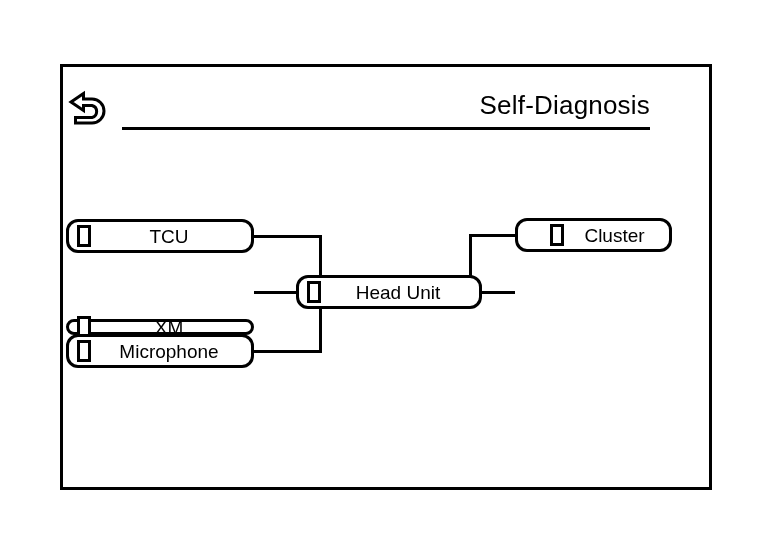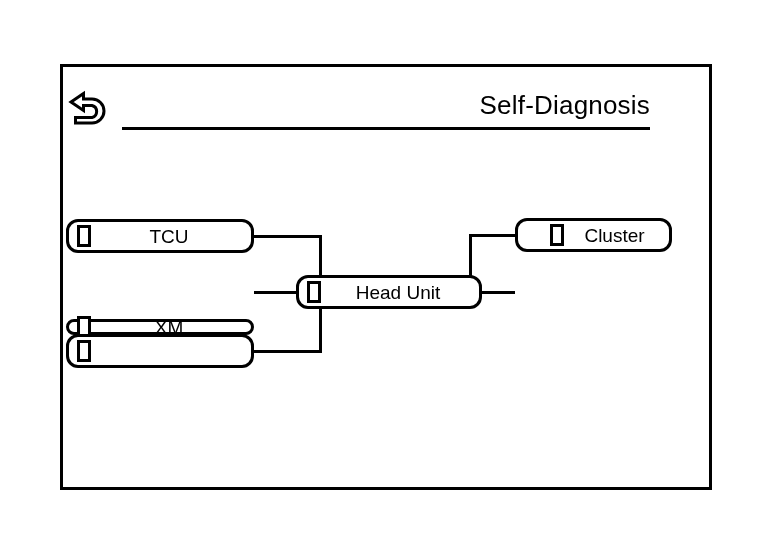"Microphone" span.node-label { html: none -> <span>Microphone</span> }
